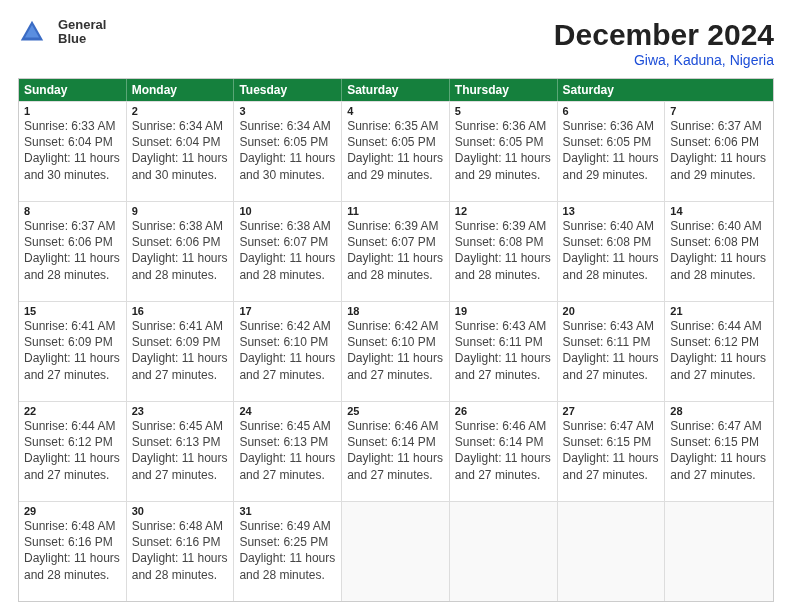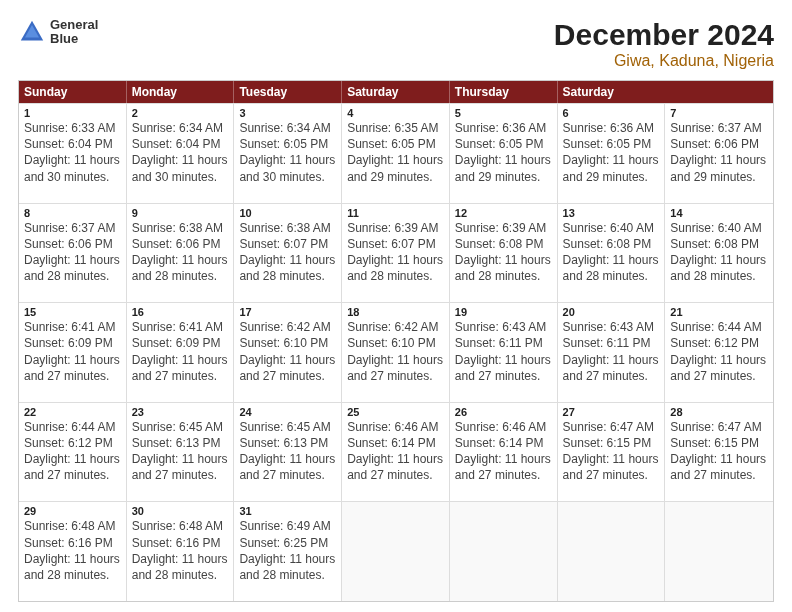"General" .logo-text { margin-left: none -> 8px }
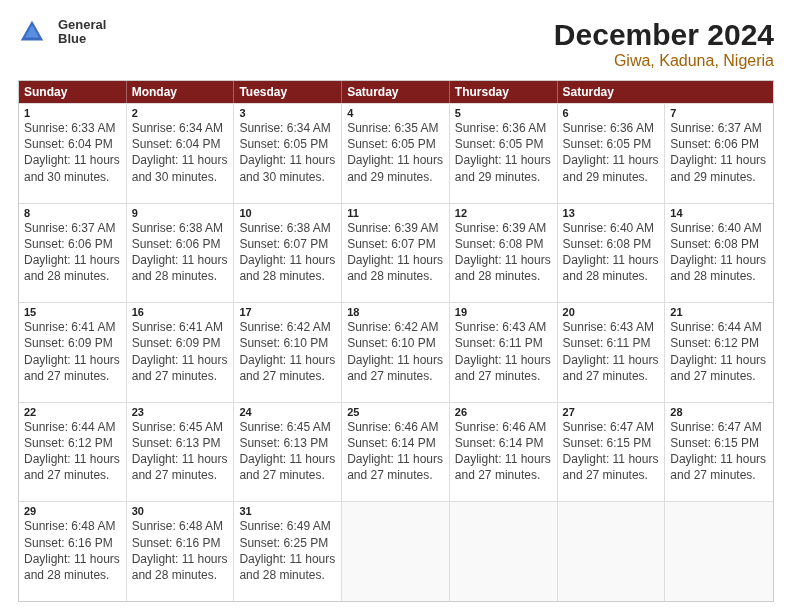"Giwa, Kaduna, Nigeria" .calendar-subtitle { color: #a16207 -> #1d4ed8; font-size: 16px -> 14px }
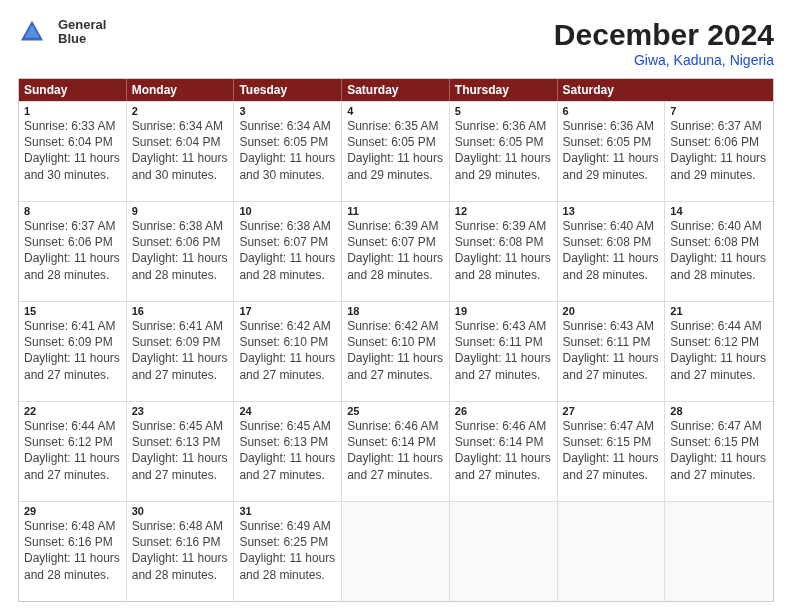"Sunday" .cal-header-row { background: #7f1d1d -> #15803d }
